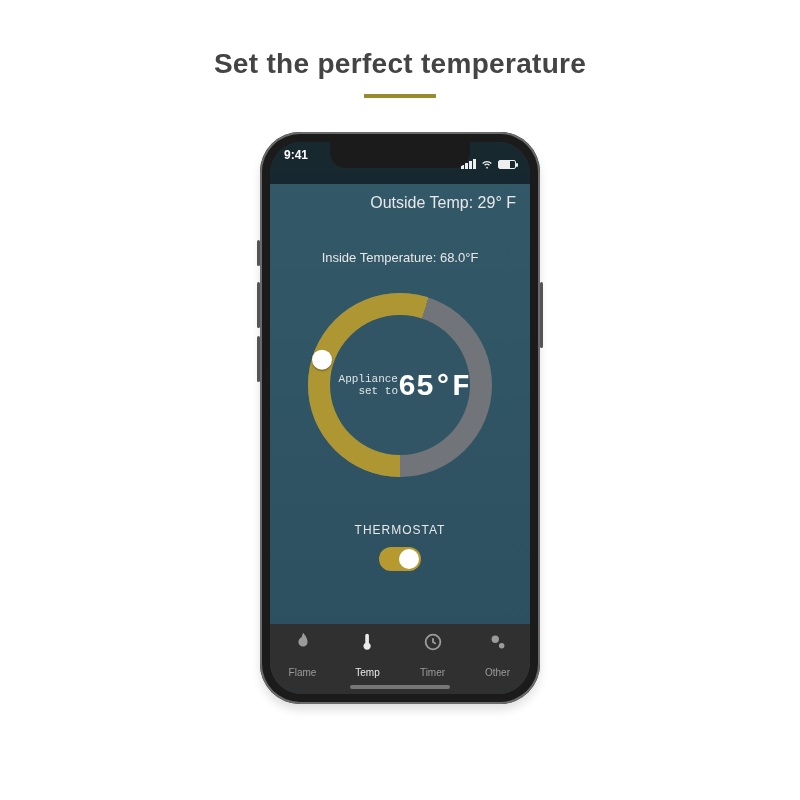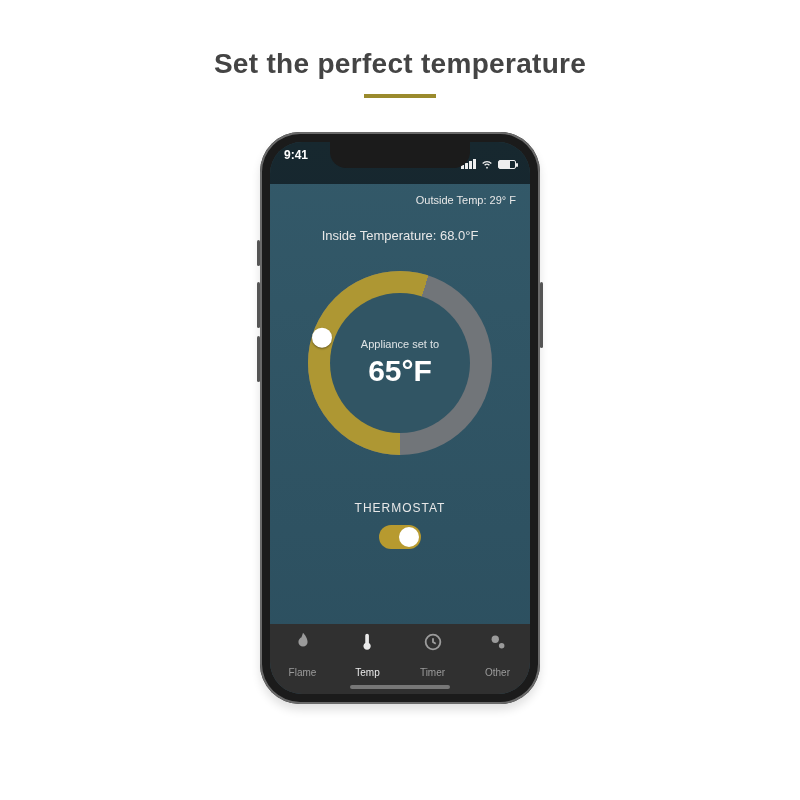"Outside Temp: 29° F" .outside-temp { font-size: 11px -> 16px }
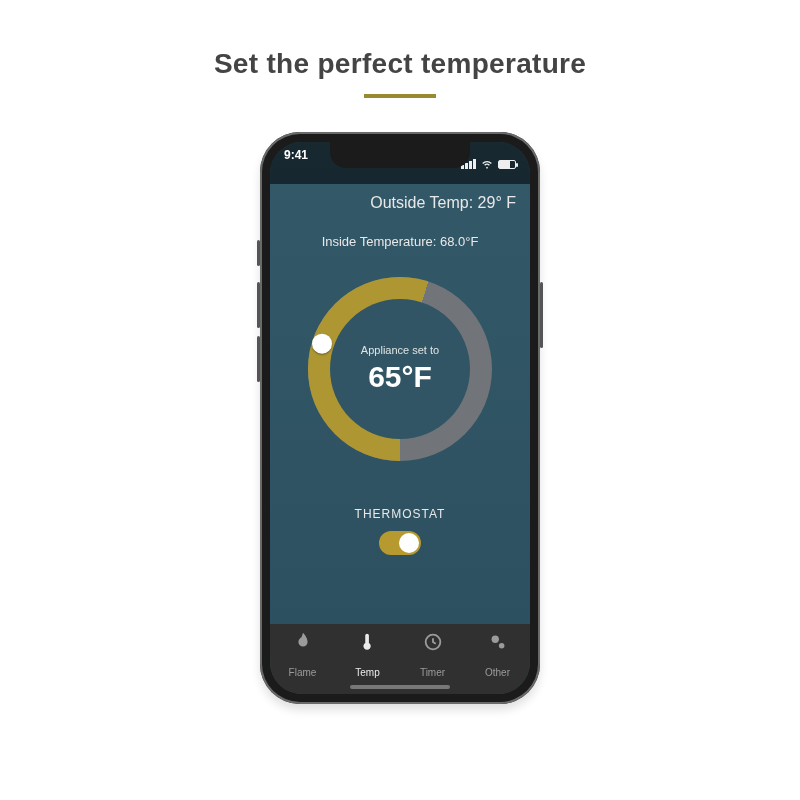"Inside Temperature: 68.0°F" .inside-temp { margin-top: 22px -> 38px }
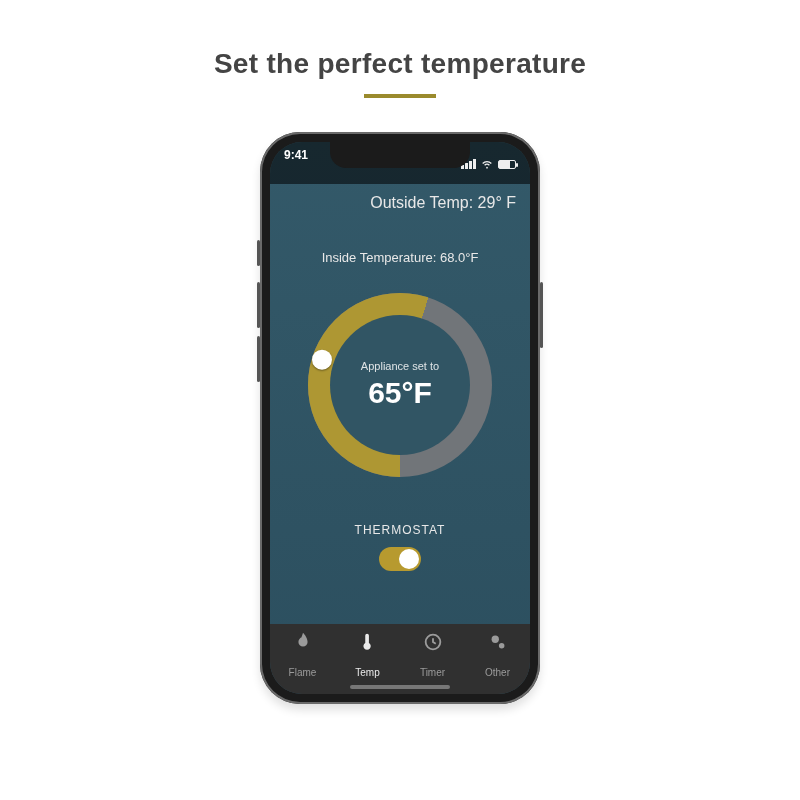"Appliance set to" .dial-mask { flex-direction: column -> none; font-family: none -> Liberation Mono, monospace; text-align: left -> right }
